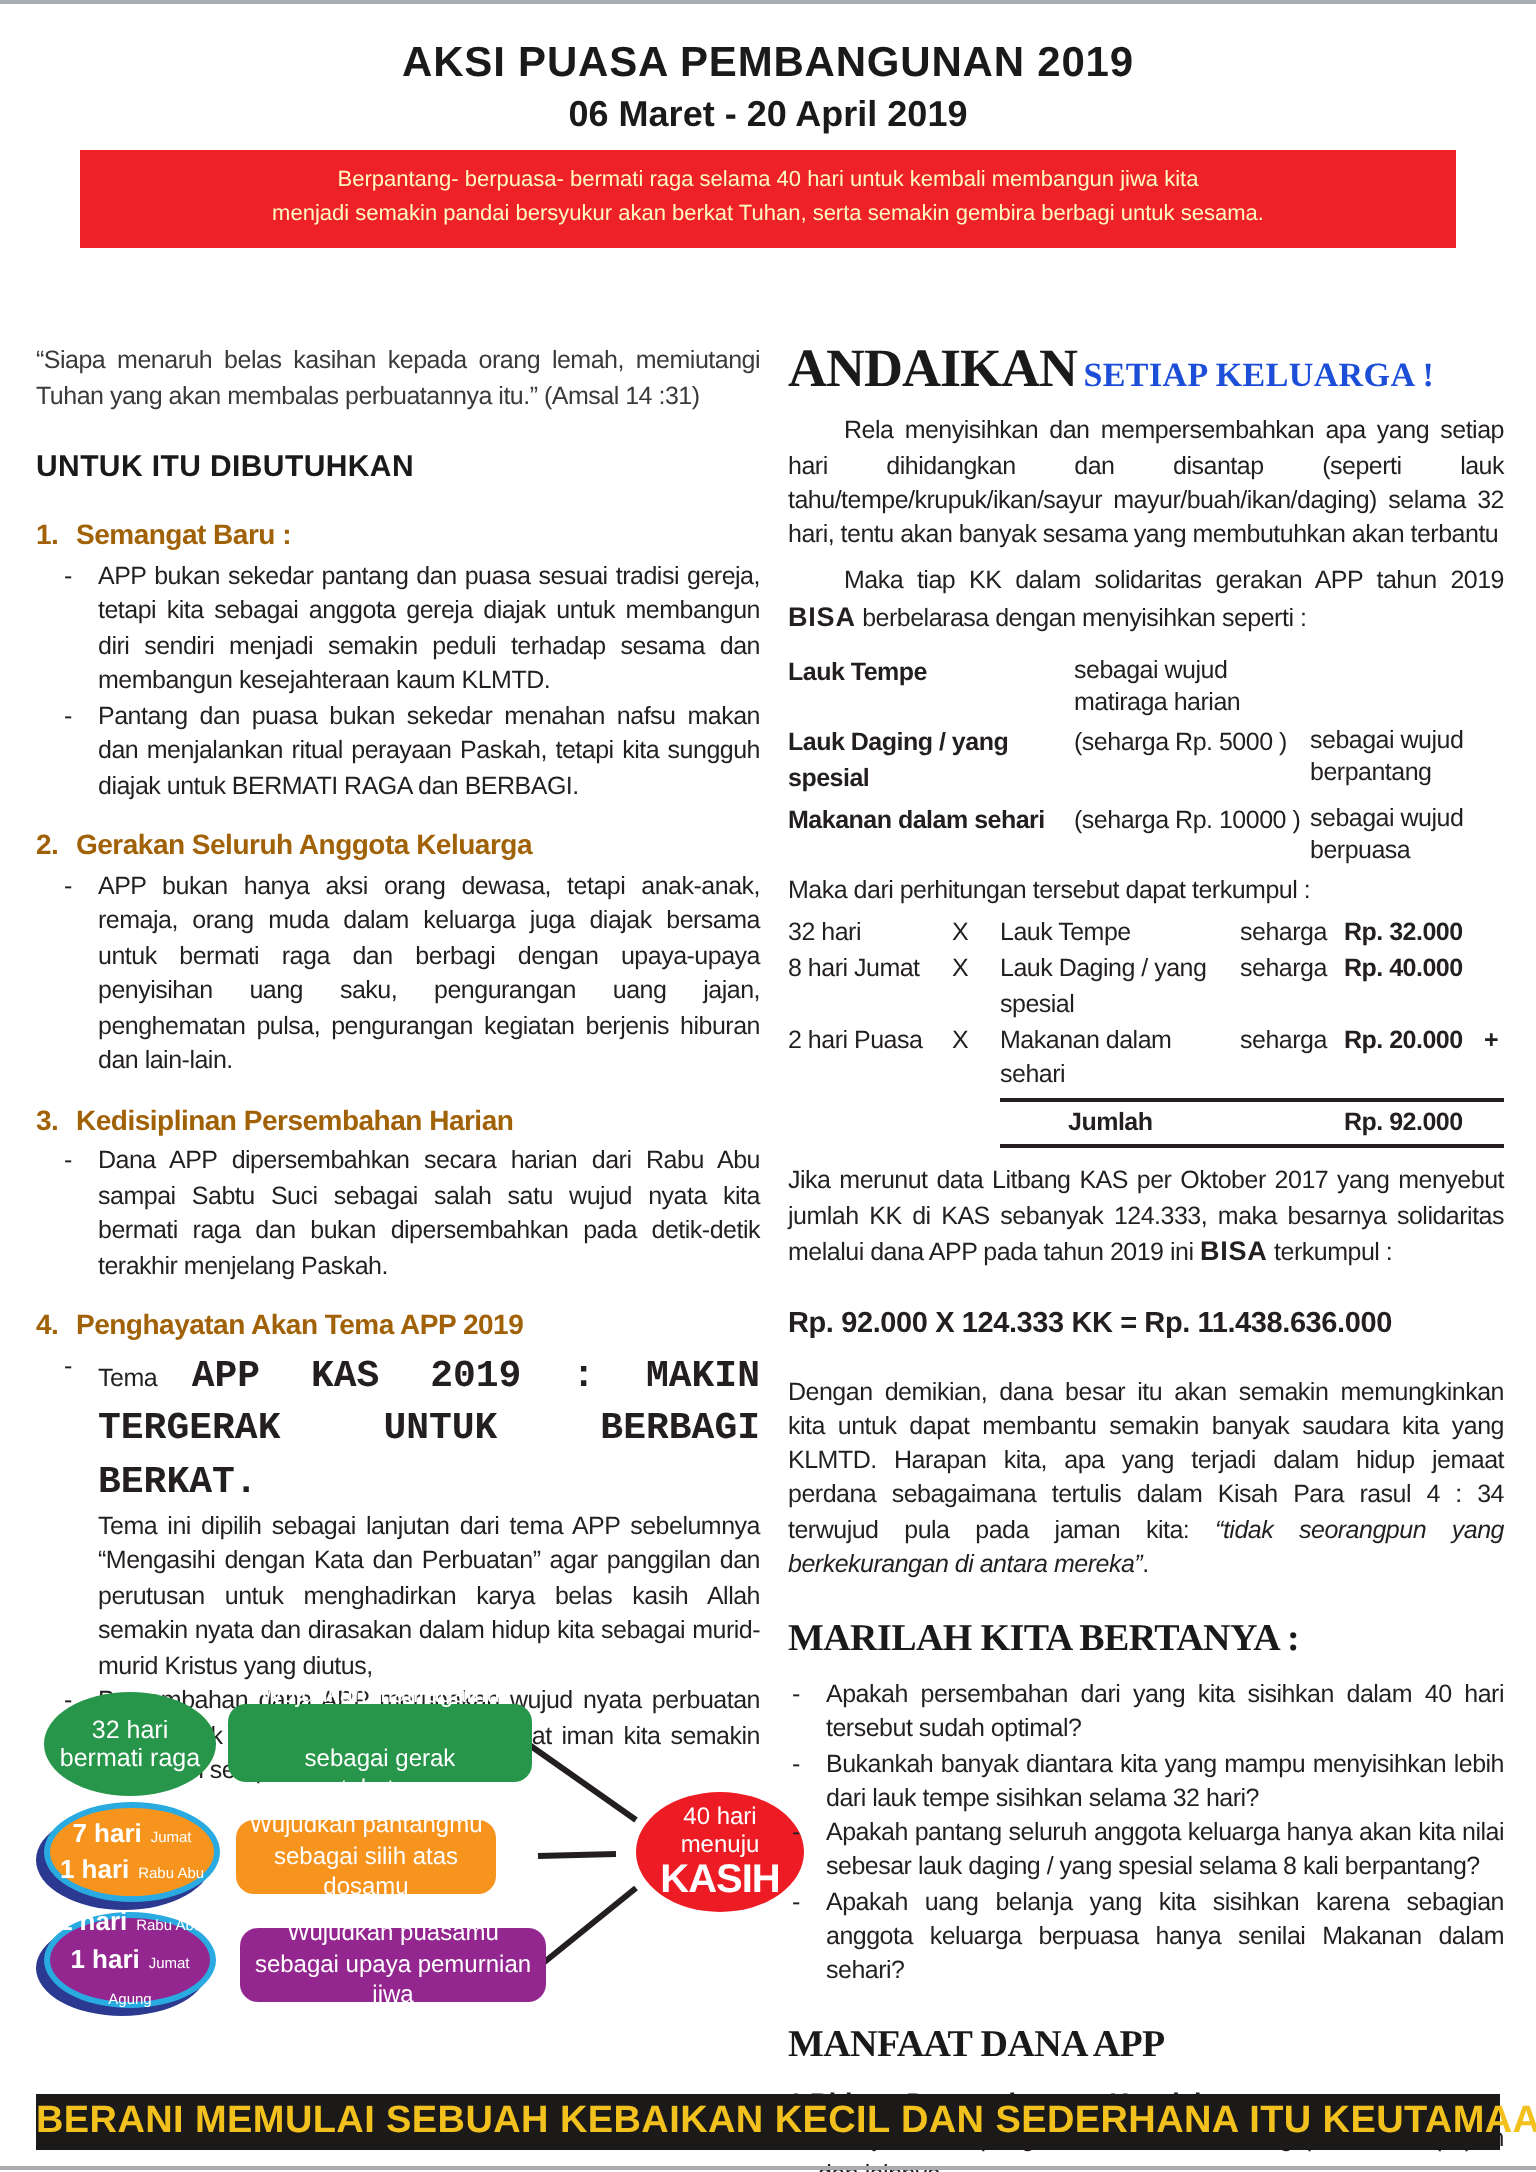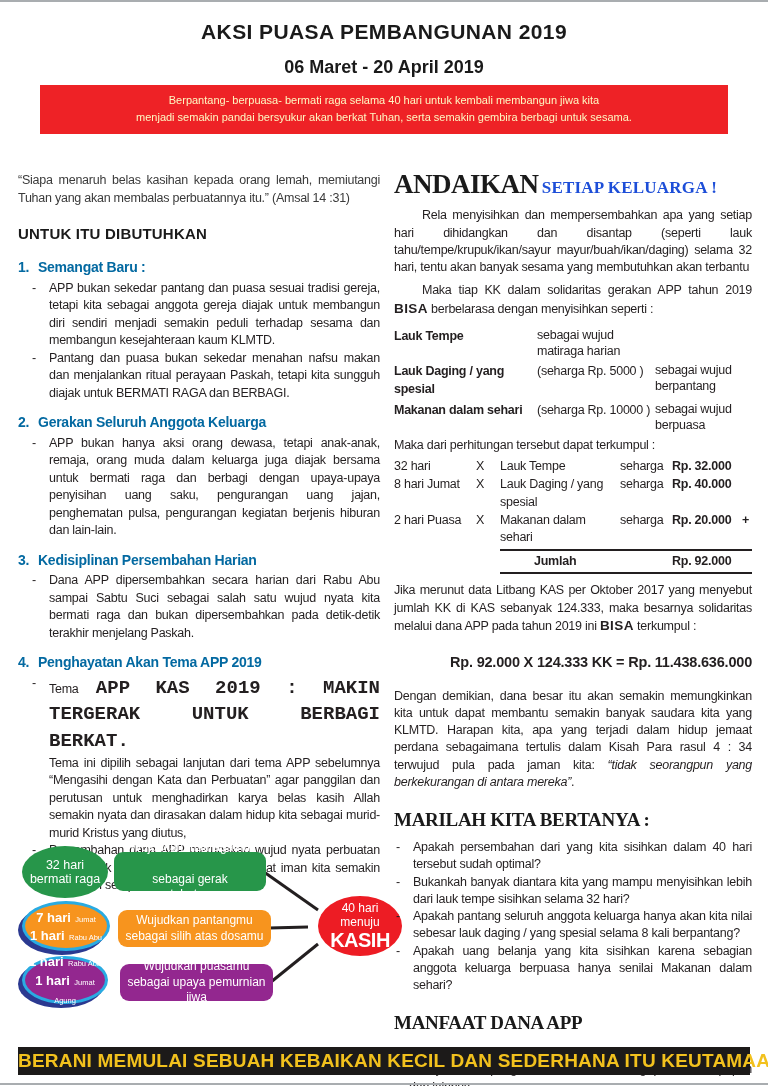"06 Maret - 20 April" .title2 { margin-top: 13px -> 3px }
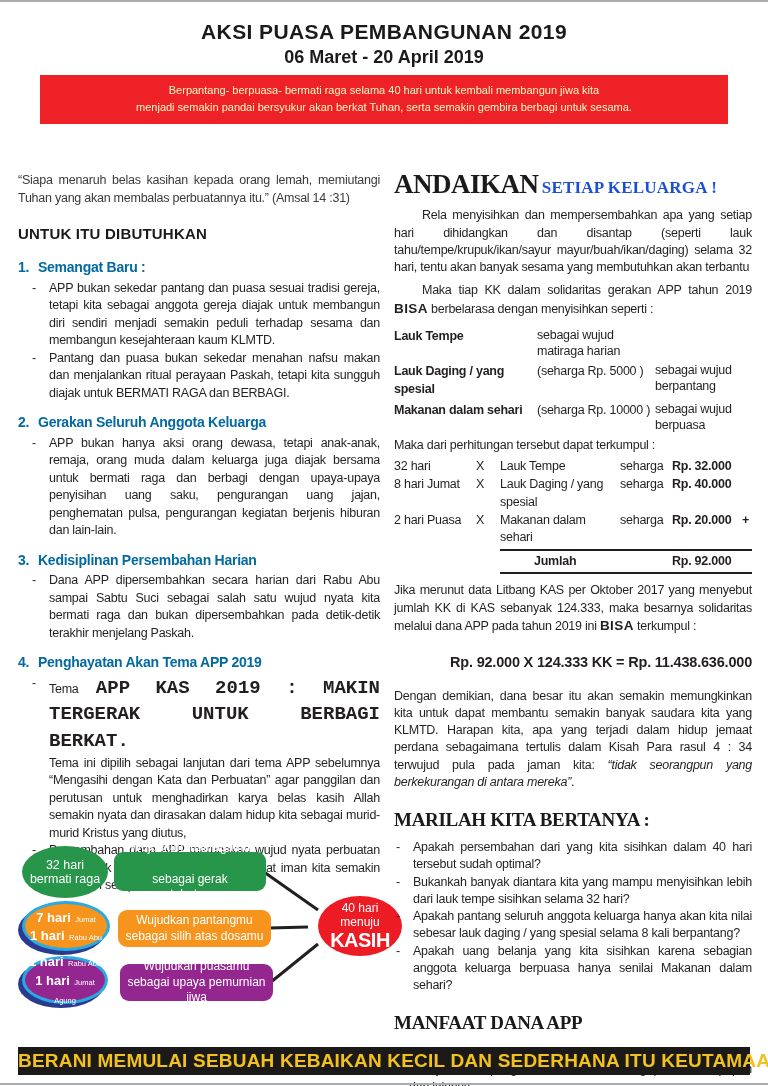"1. Semangat Baru :" .sec-head { color: #0369a1 -> #a16207 }
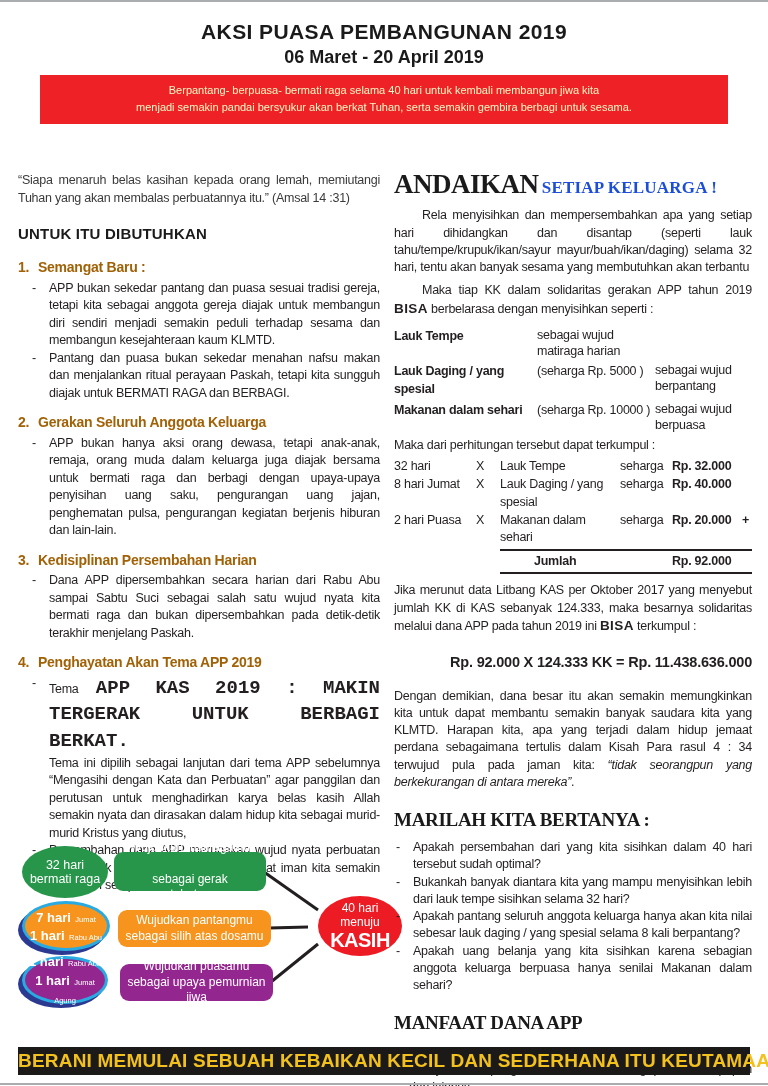"Rp. 92.000 X 124.333 KK" .formula { text-align: right -> left }
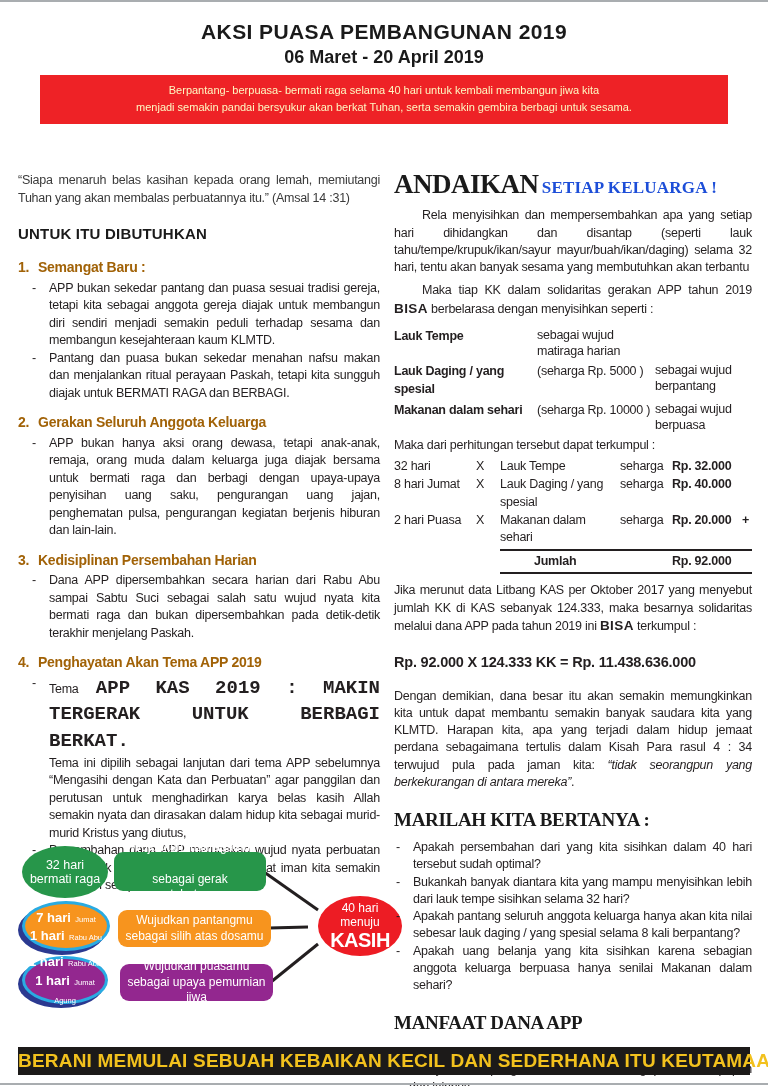"Wujudkan pantangmu" .dbox.orange { width: 153px -> 130px }
